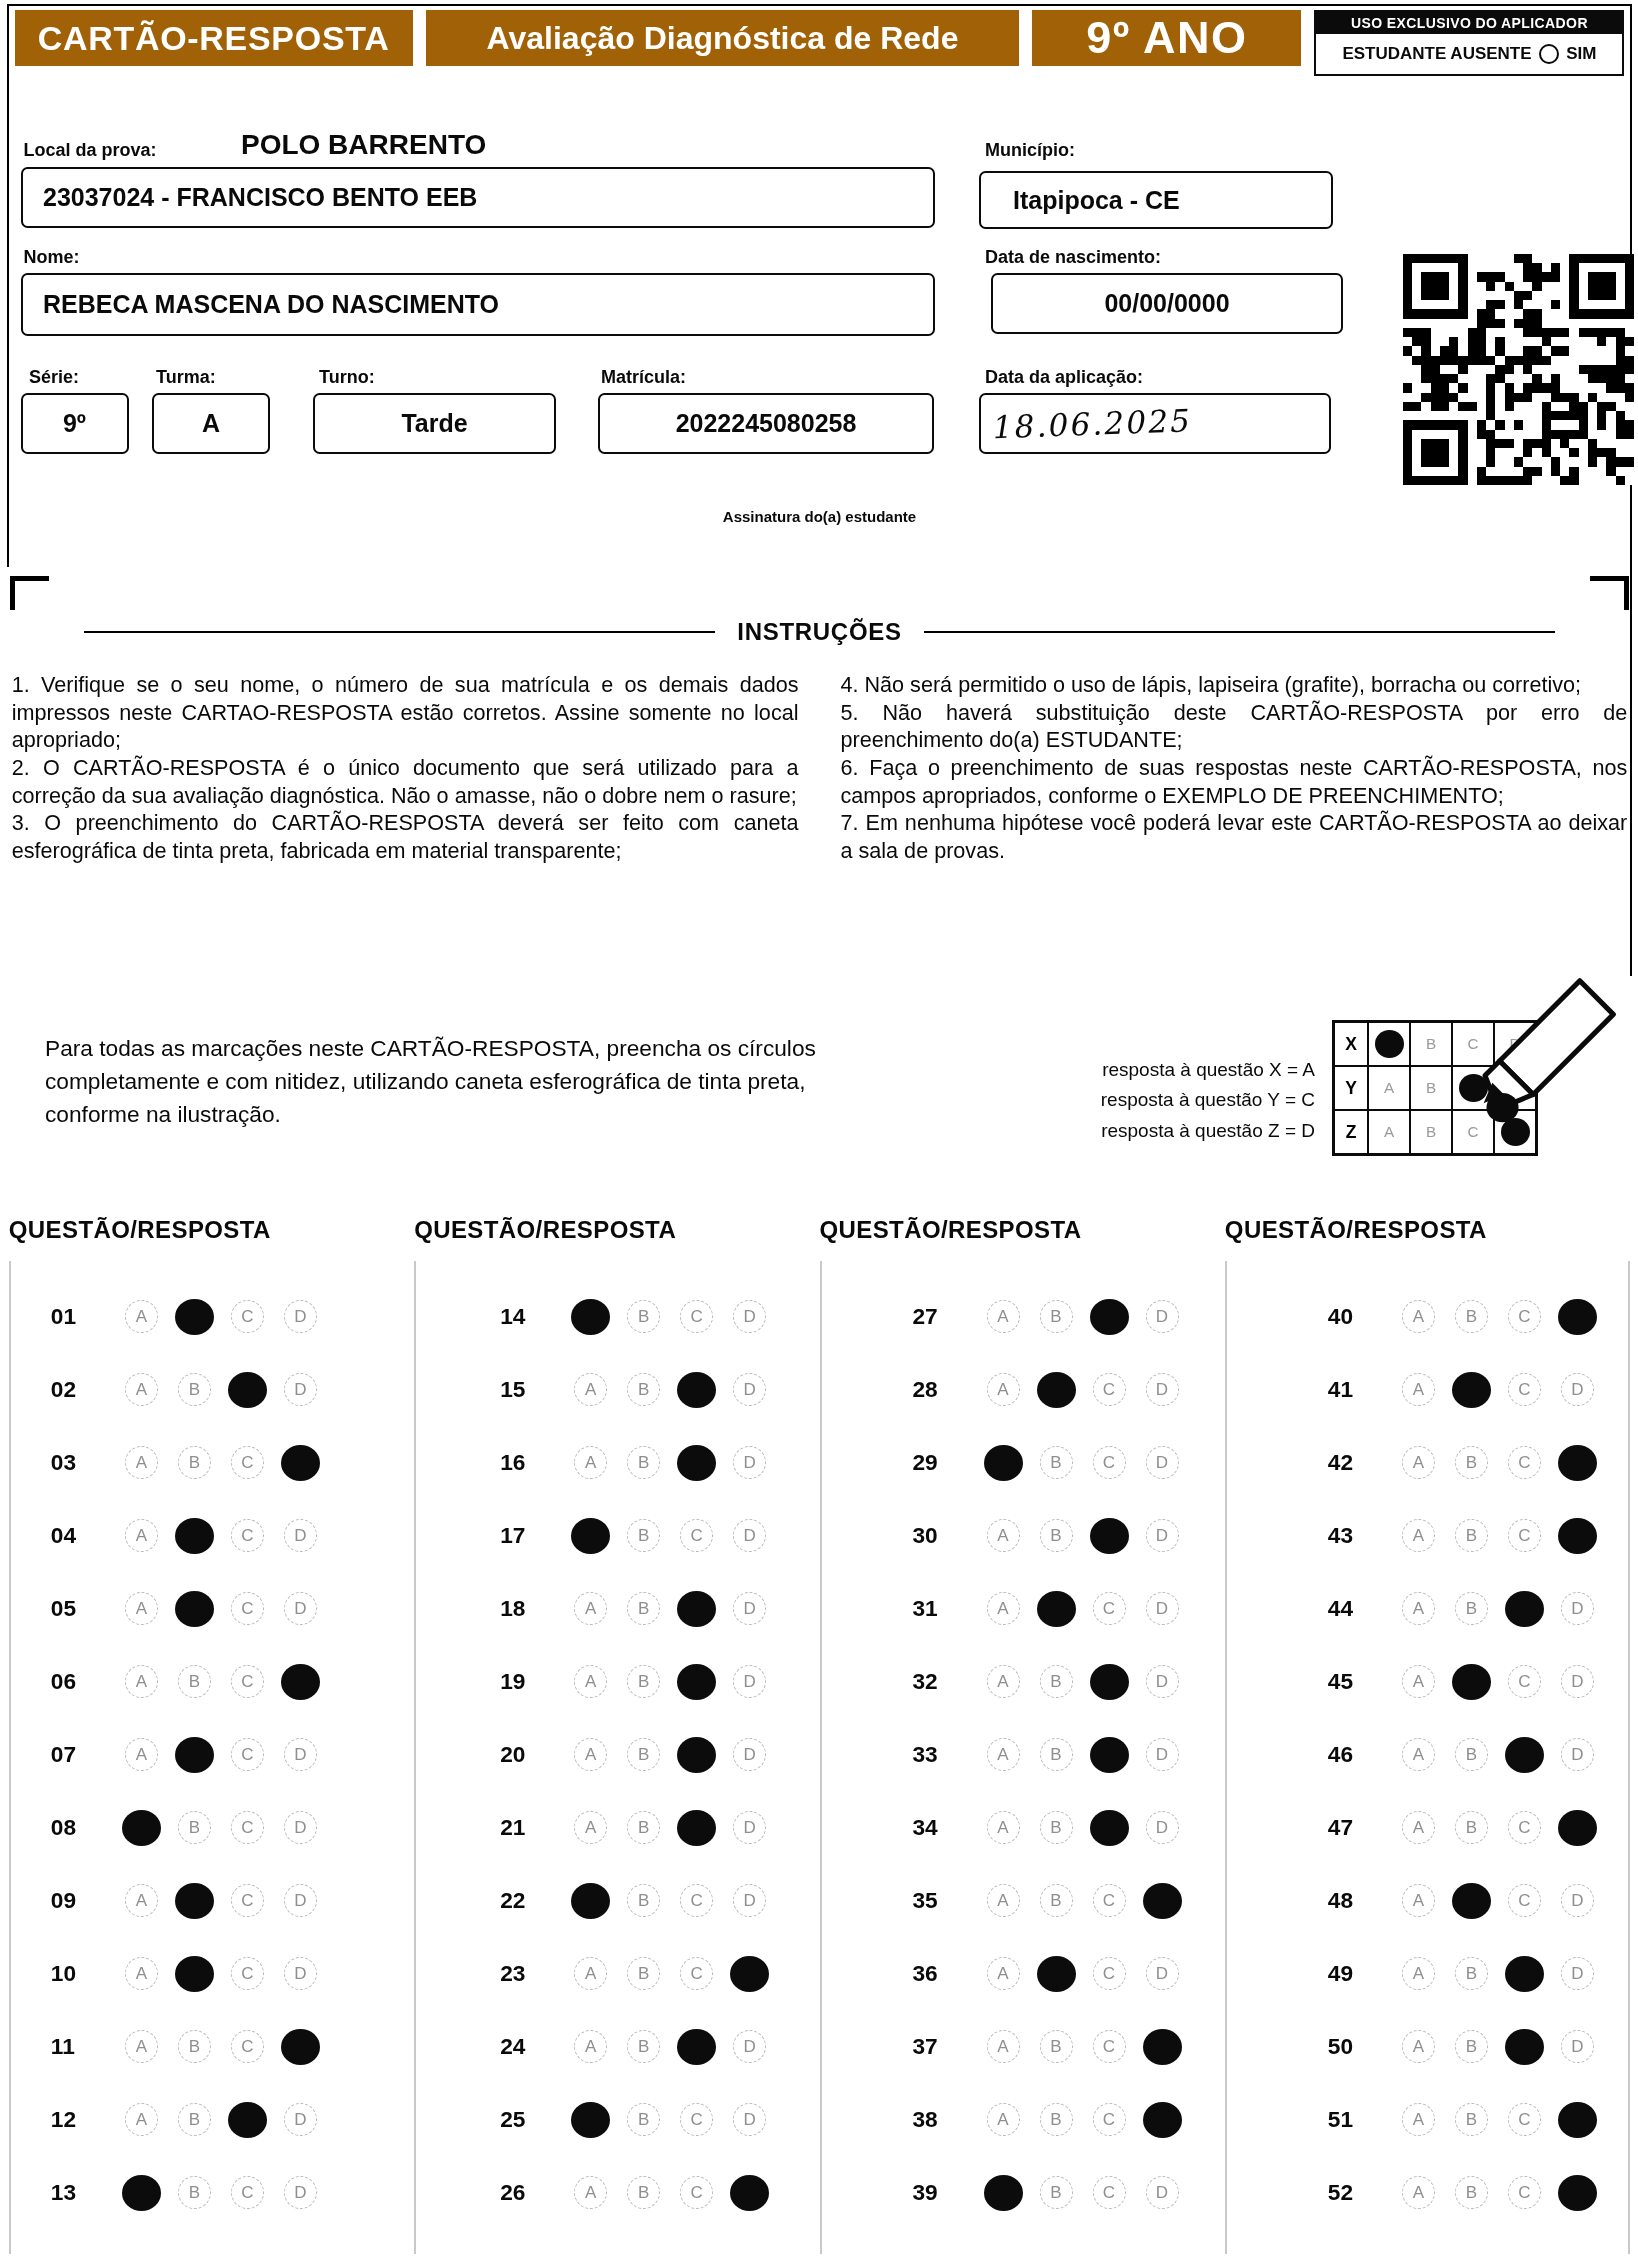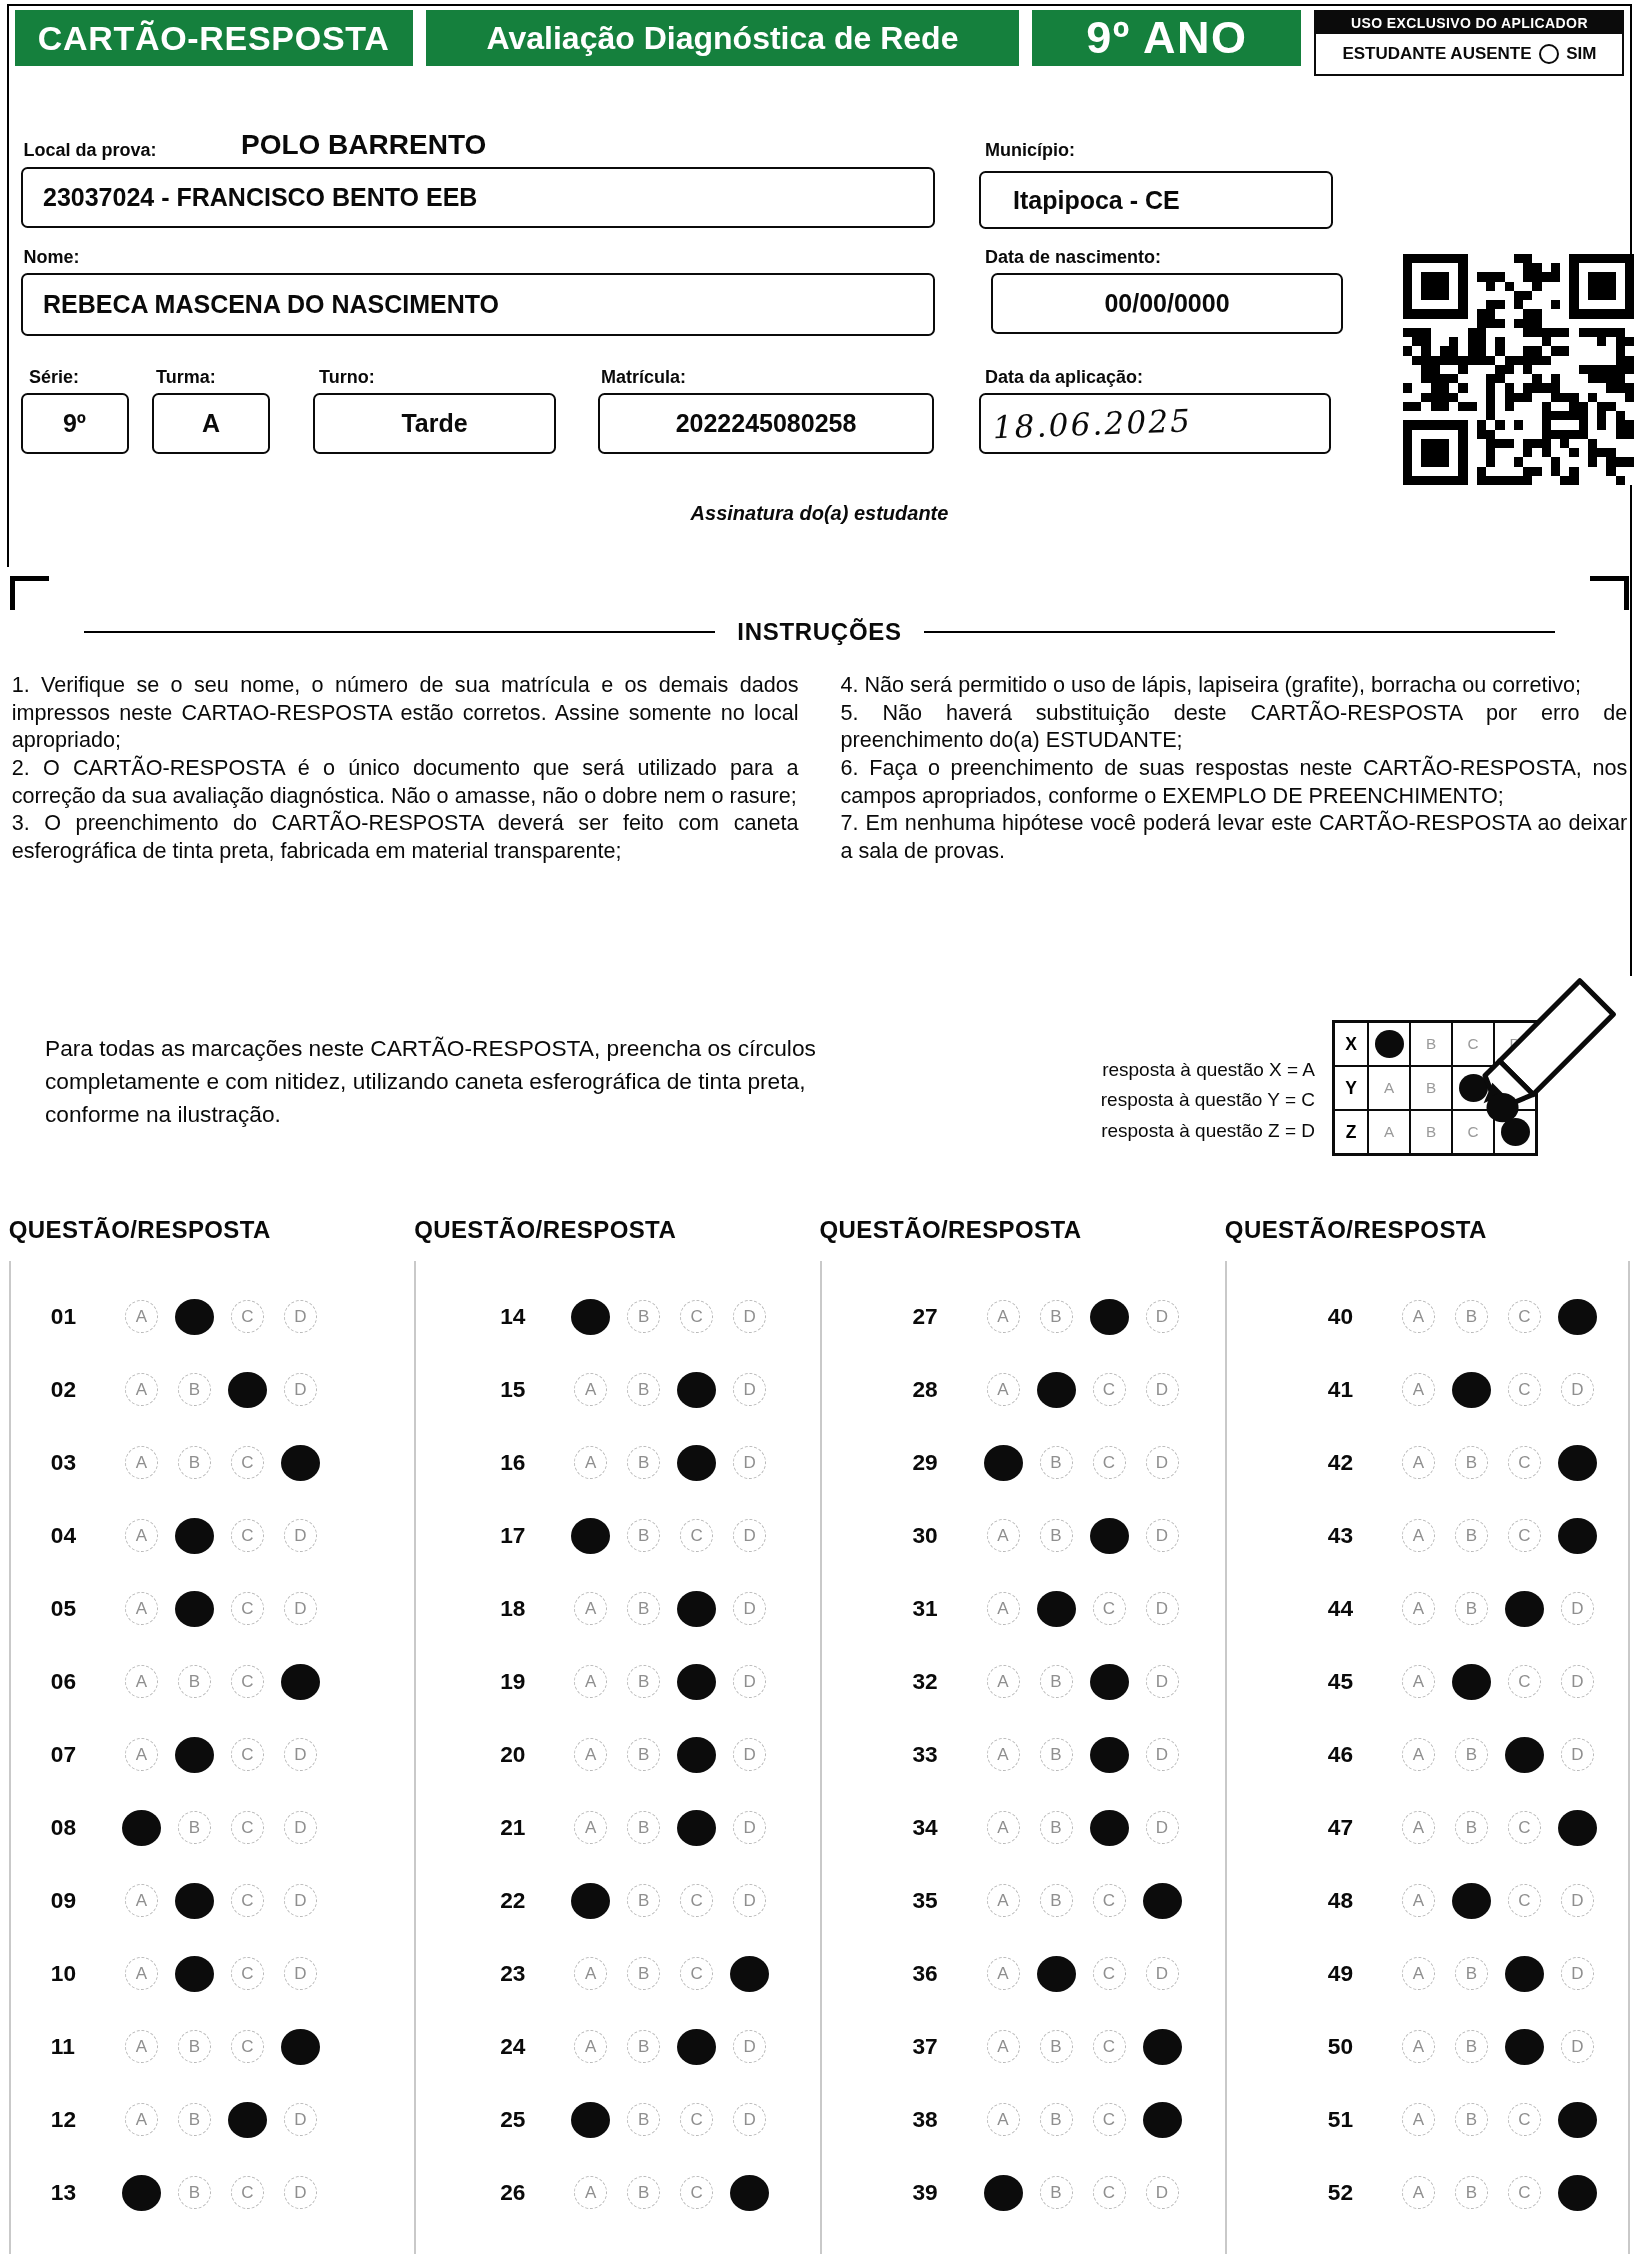"CARTÃO-RESPOSTA" .bar { background: #15803d -> #a16207 }
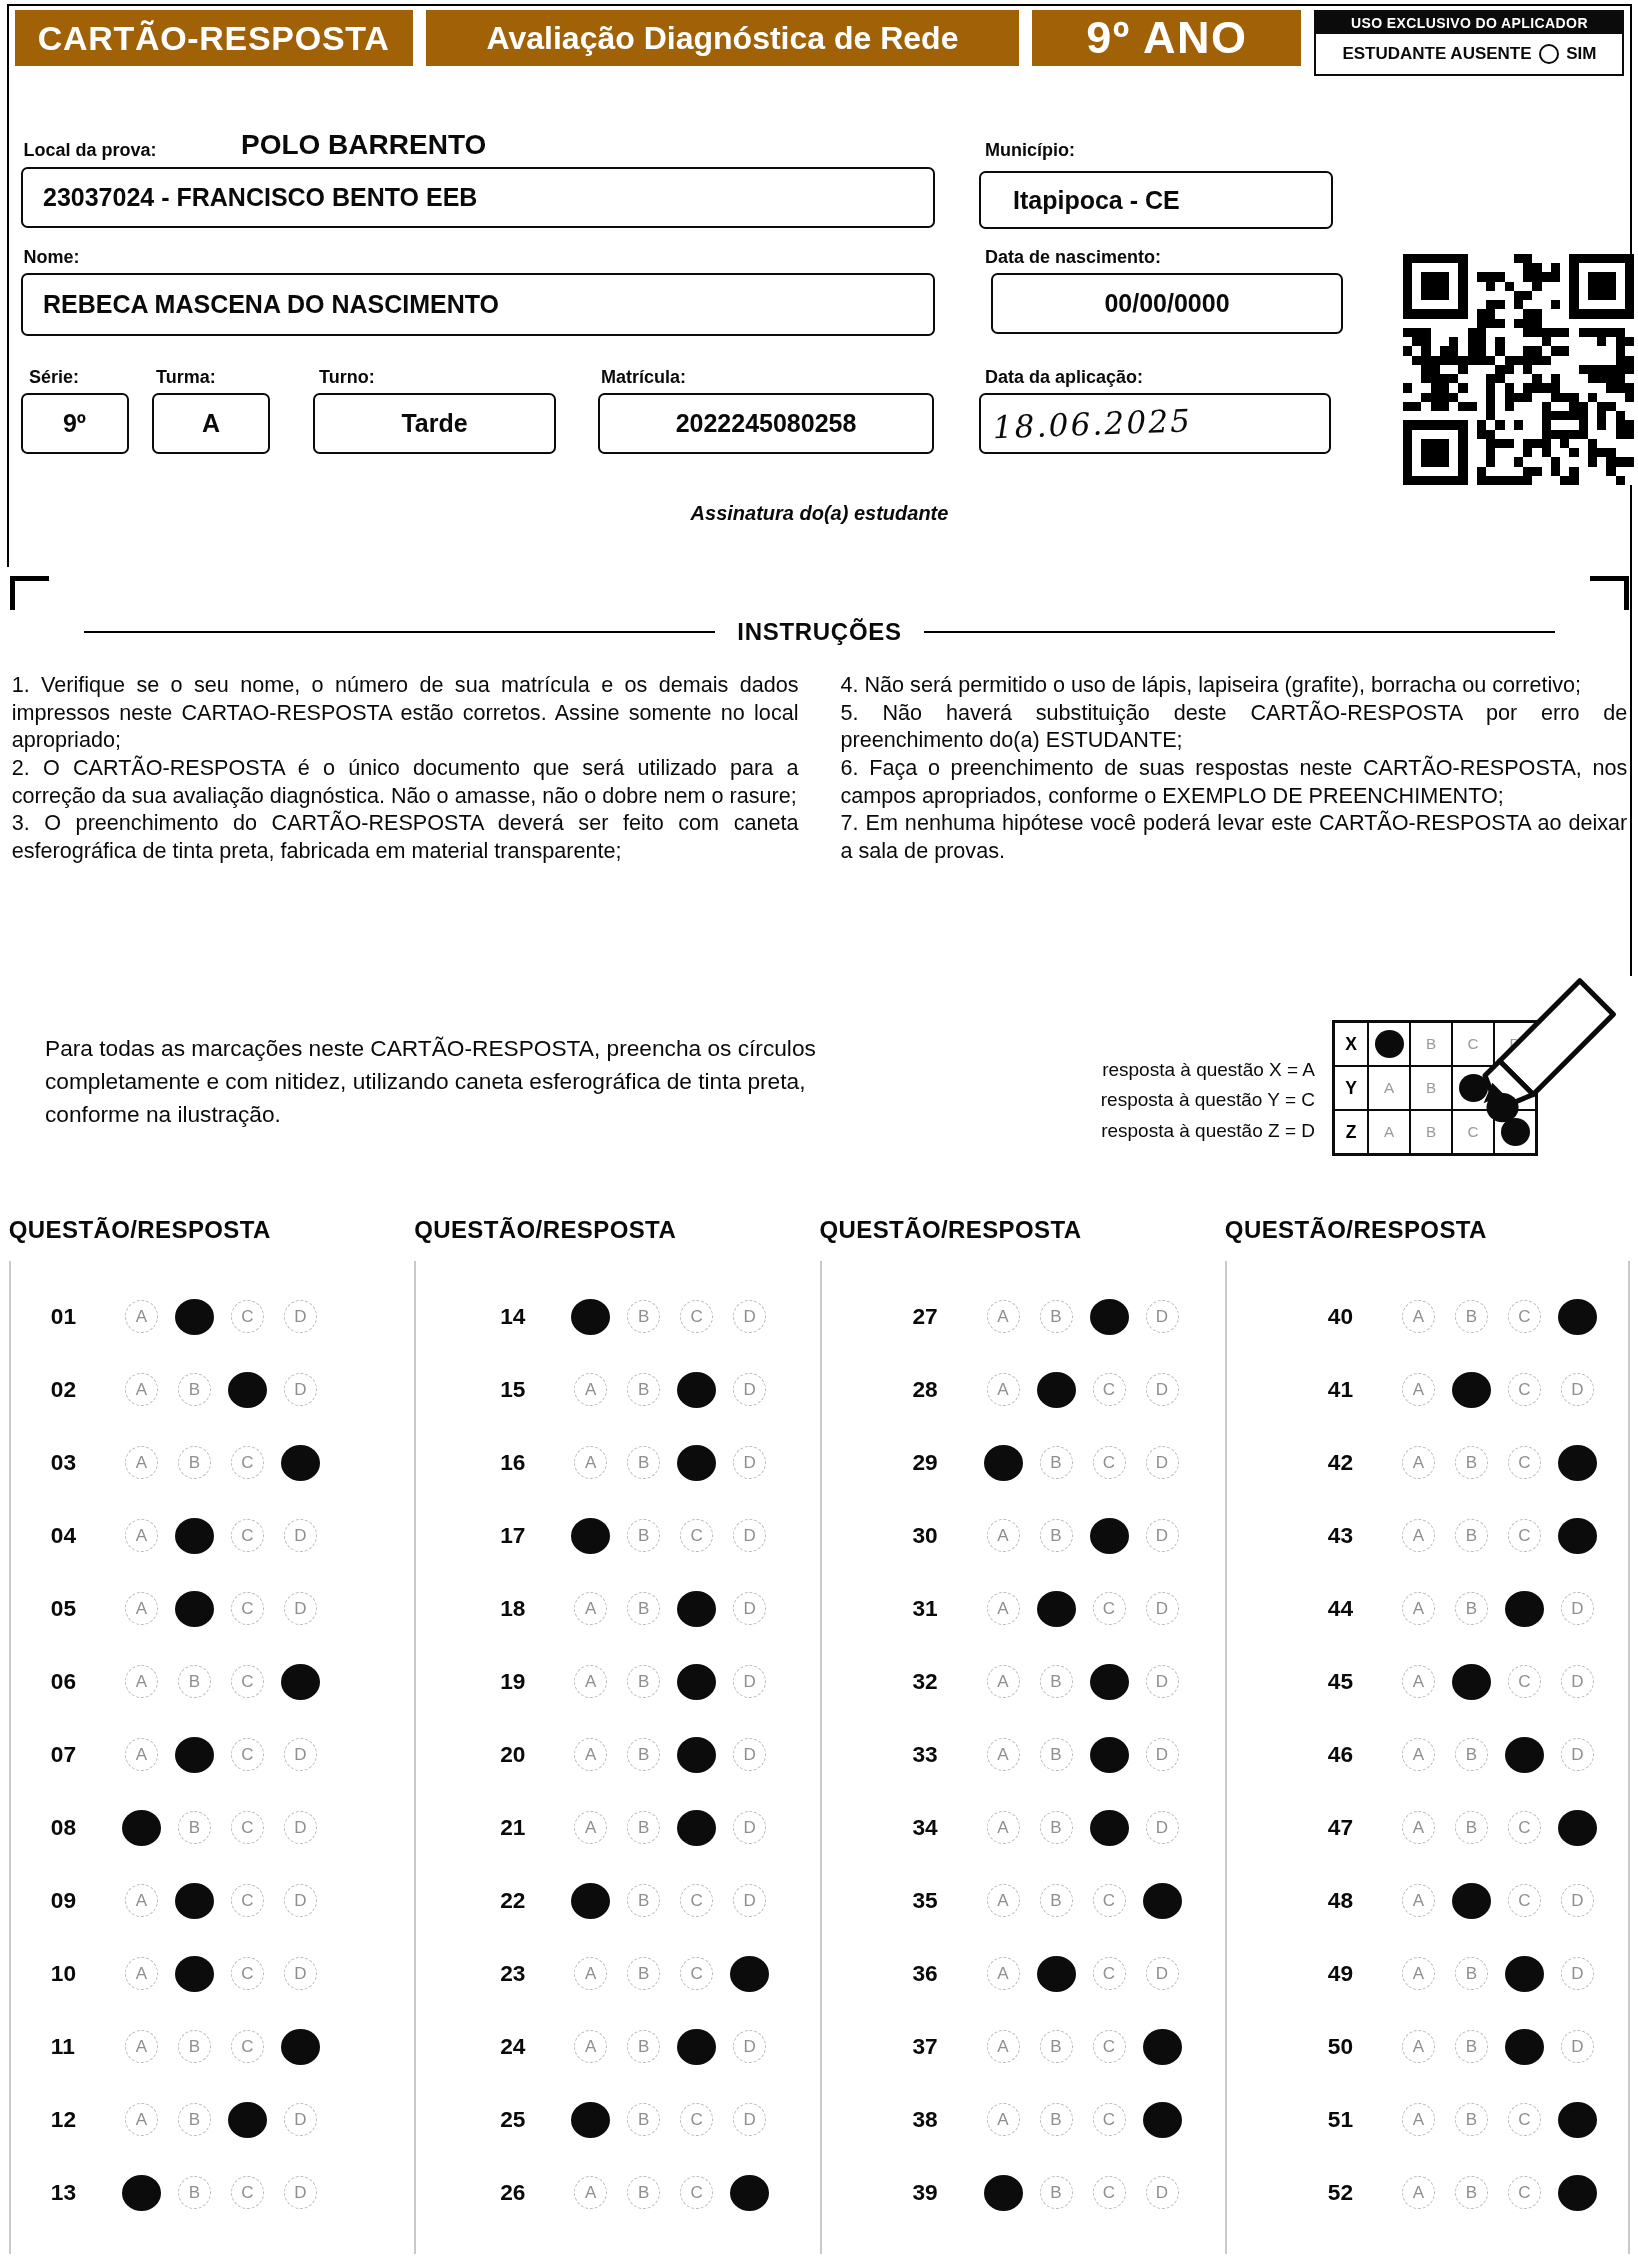"Assinatura do(a) estudante" .sig-label { font-size: 20px -> 15px; font-style: italic -> none; margin-top: 11px -> 17px }
